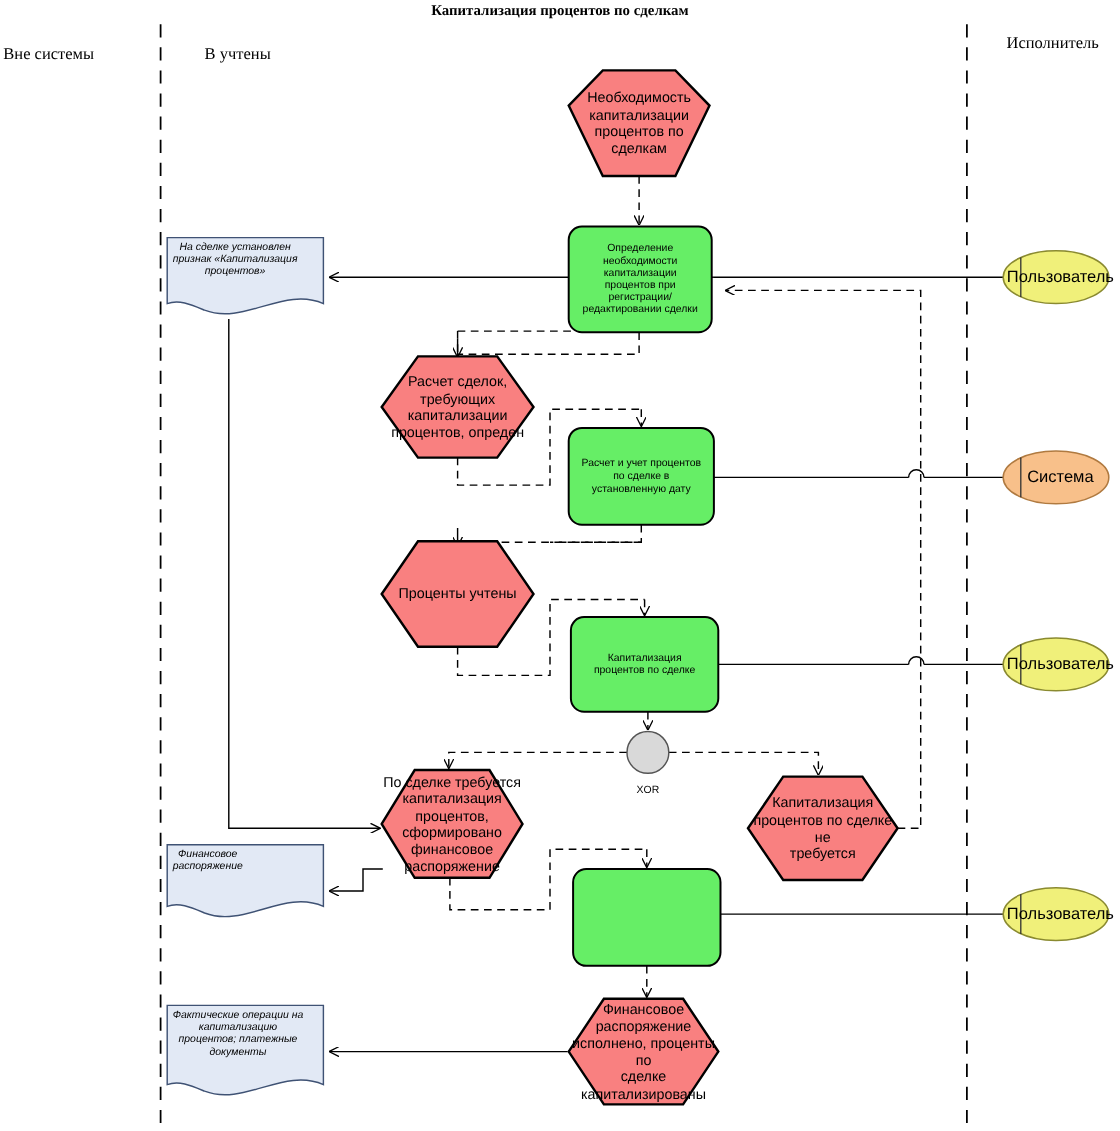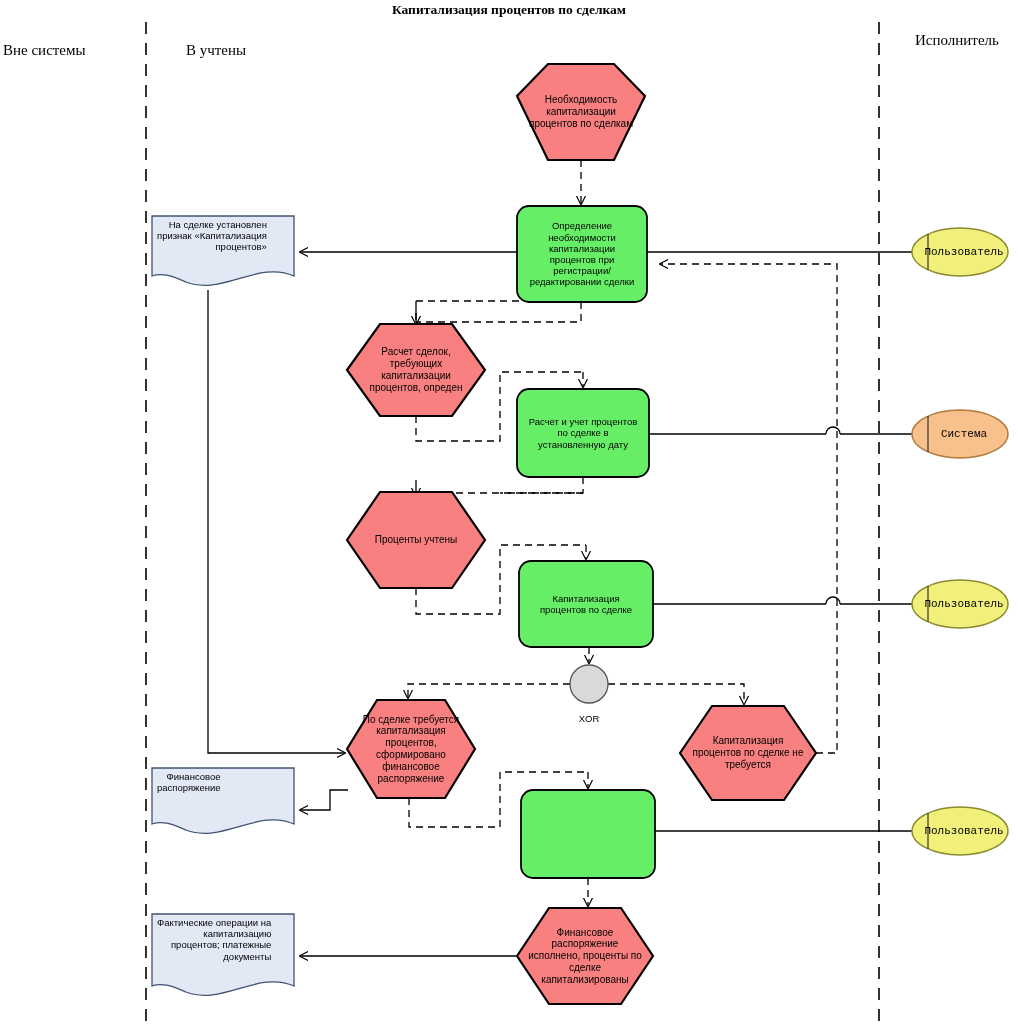"Необходимость" .ev-text { font-size: 10px -> 13px }
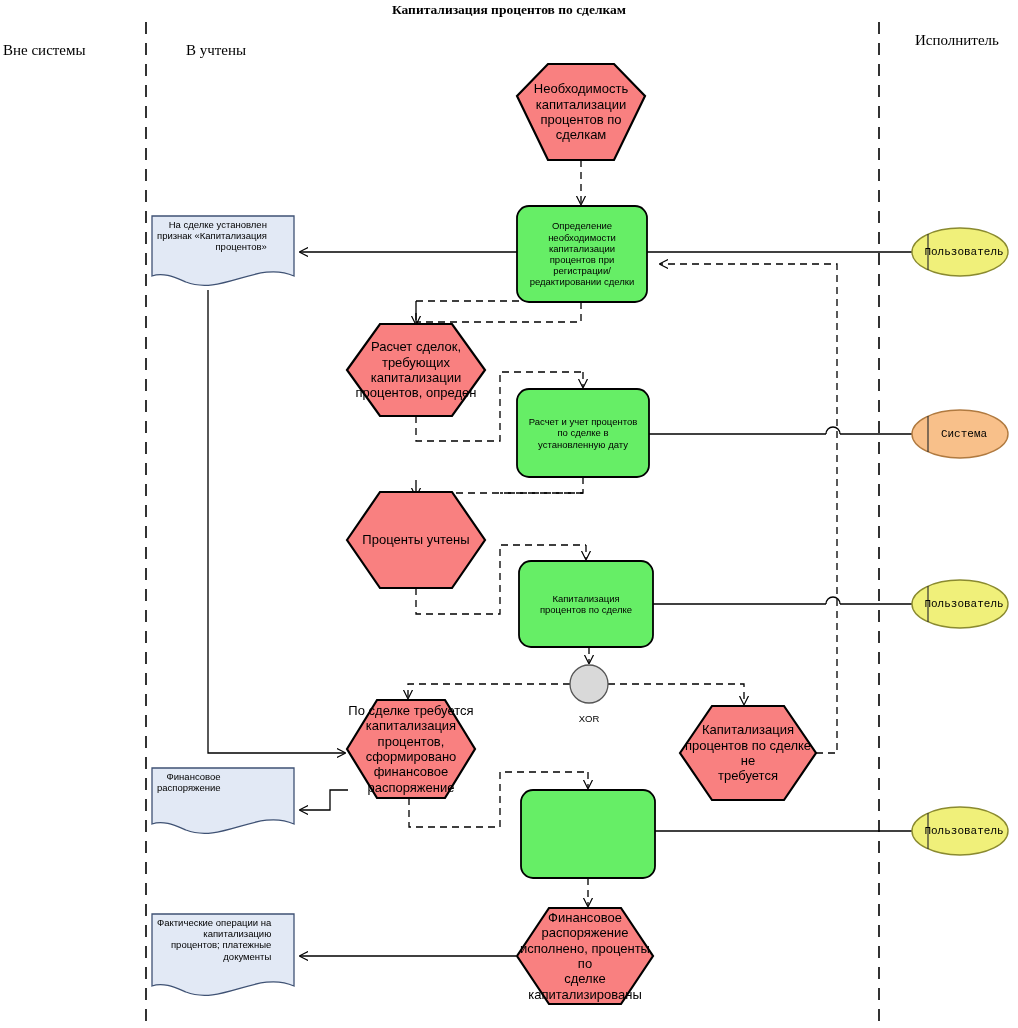"На сделке установлен" .label-left { font-style: none -> italic; text-align: right -> center }
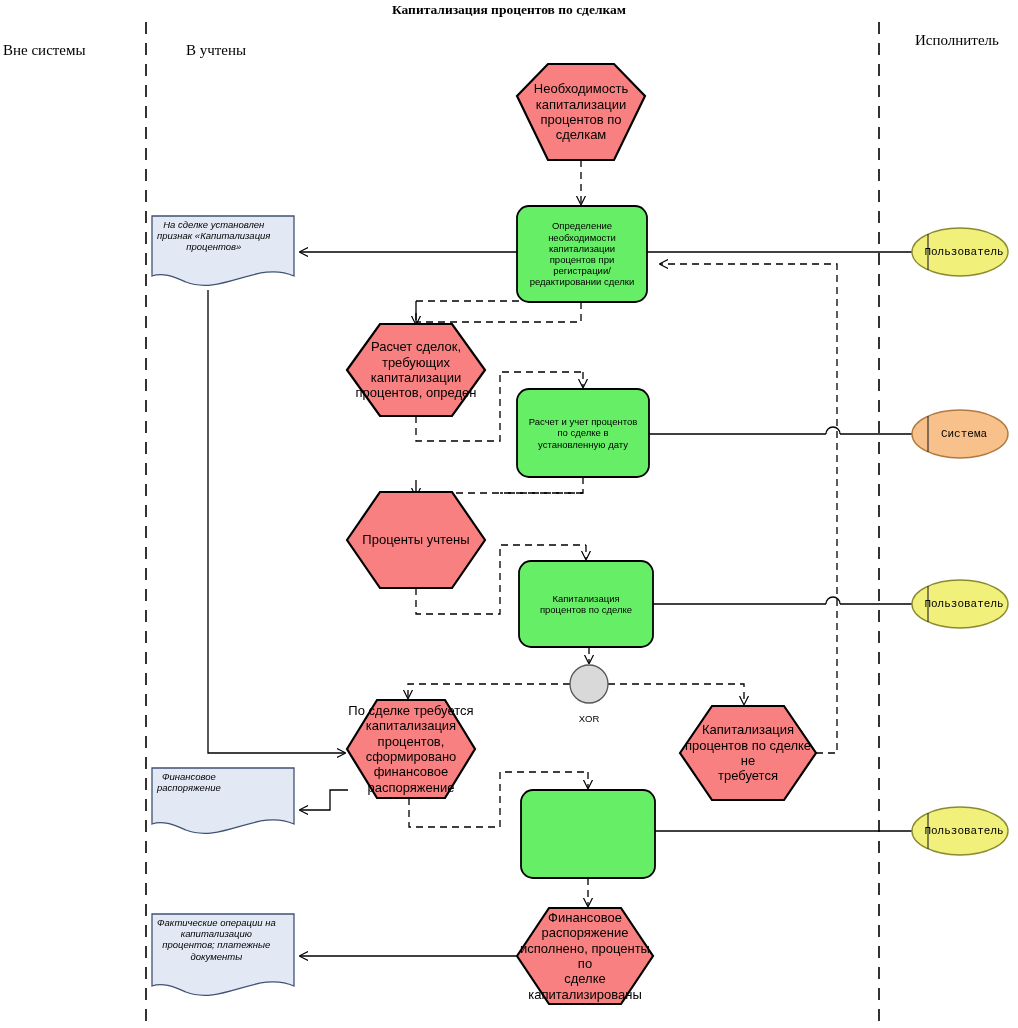"Пользователь" .role-text { font-family: Liberation Mono, monospace -> none; font-size: 11px -> 15px }
